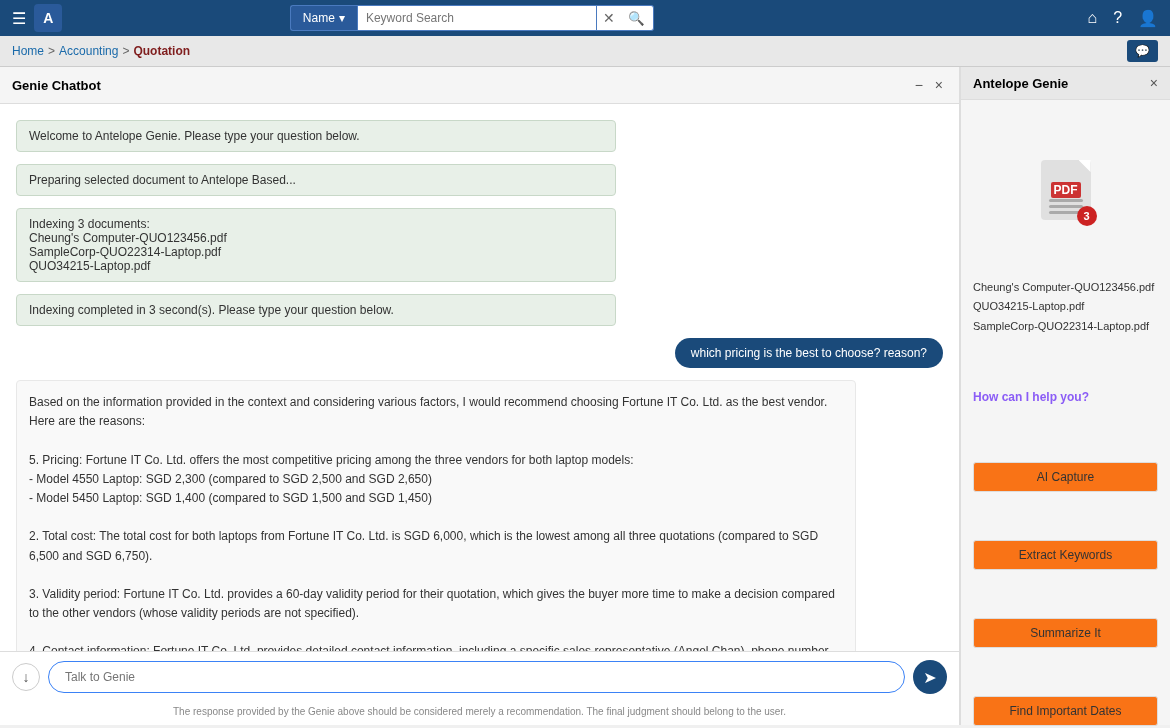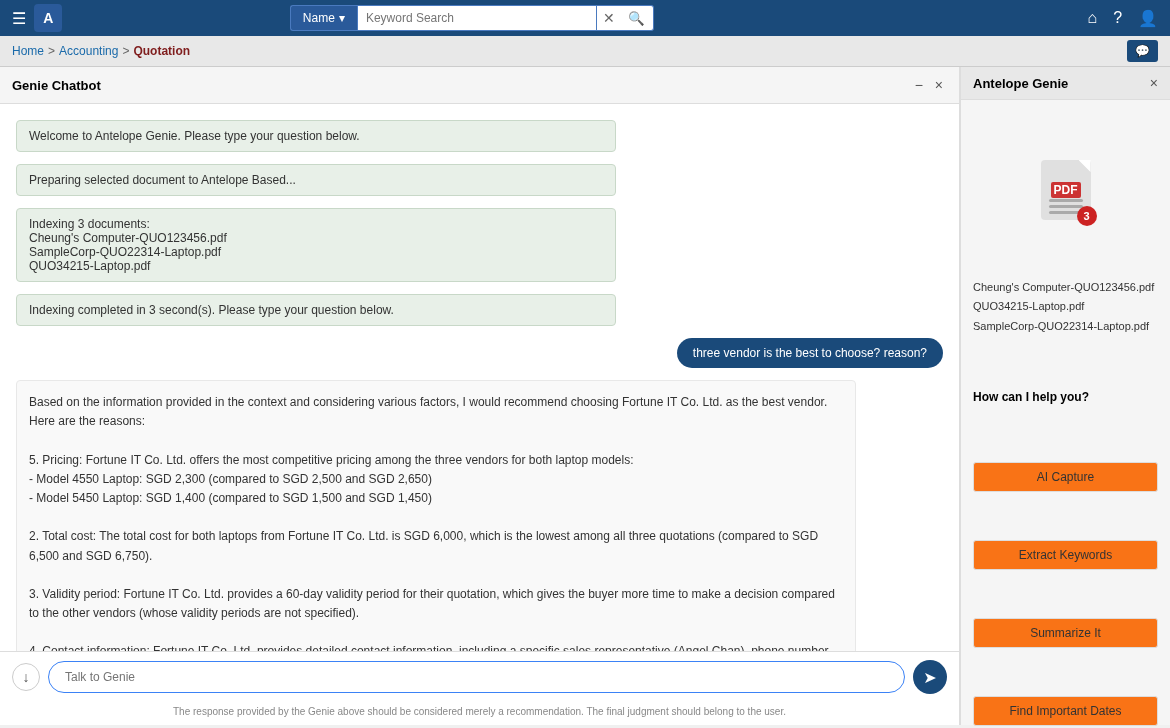"three vendor is the best" span { text: three vendor -> which pricing }
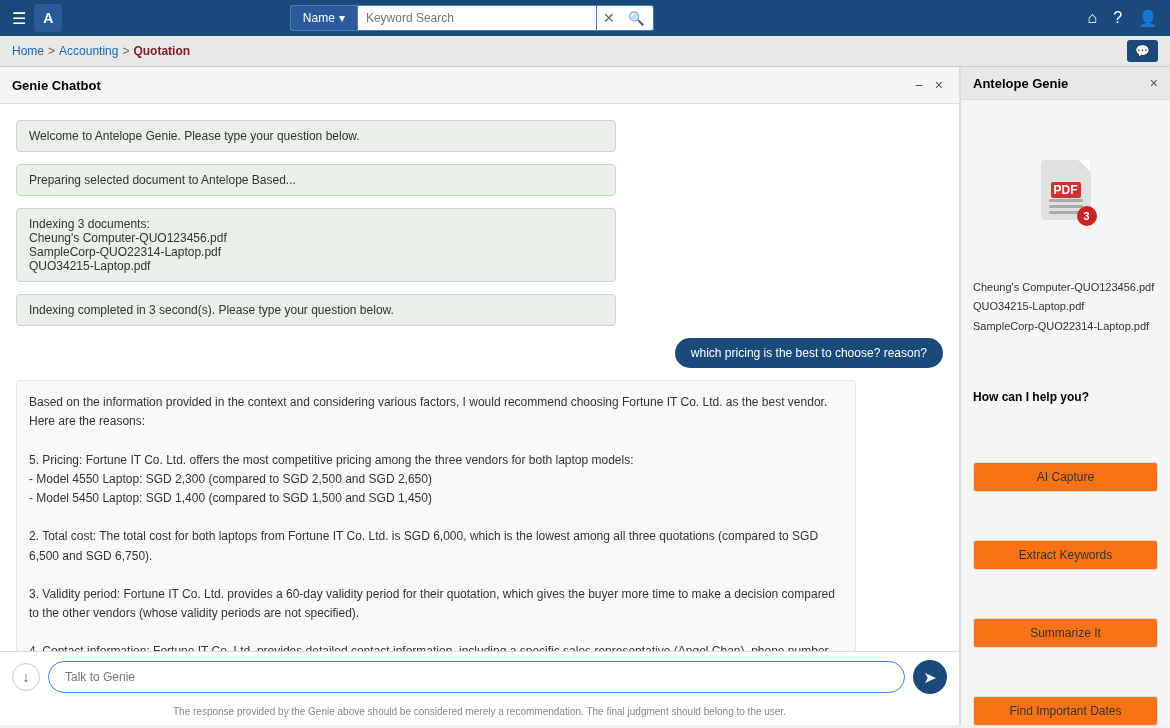"How can I help you?" .genie-help-text { color: #000000 -> #8b5cf6 }
